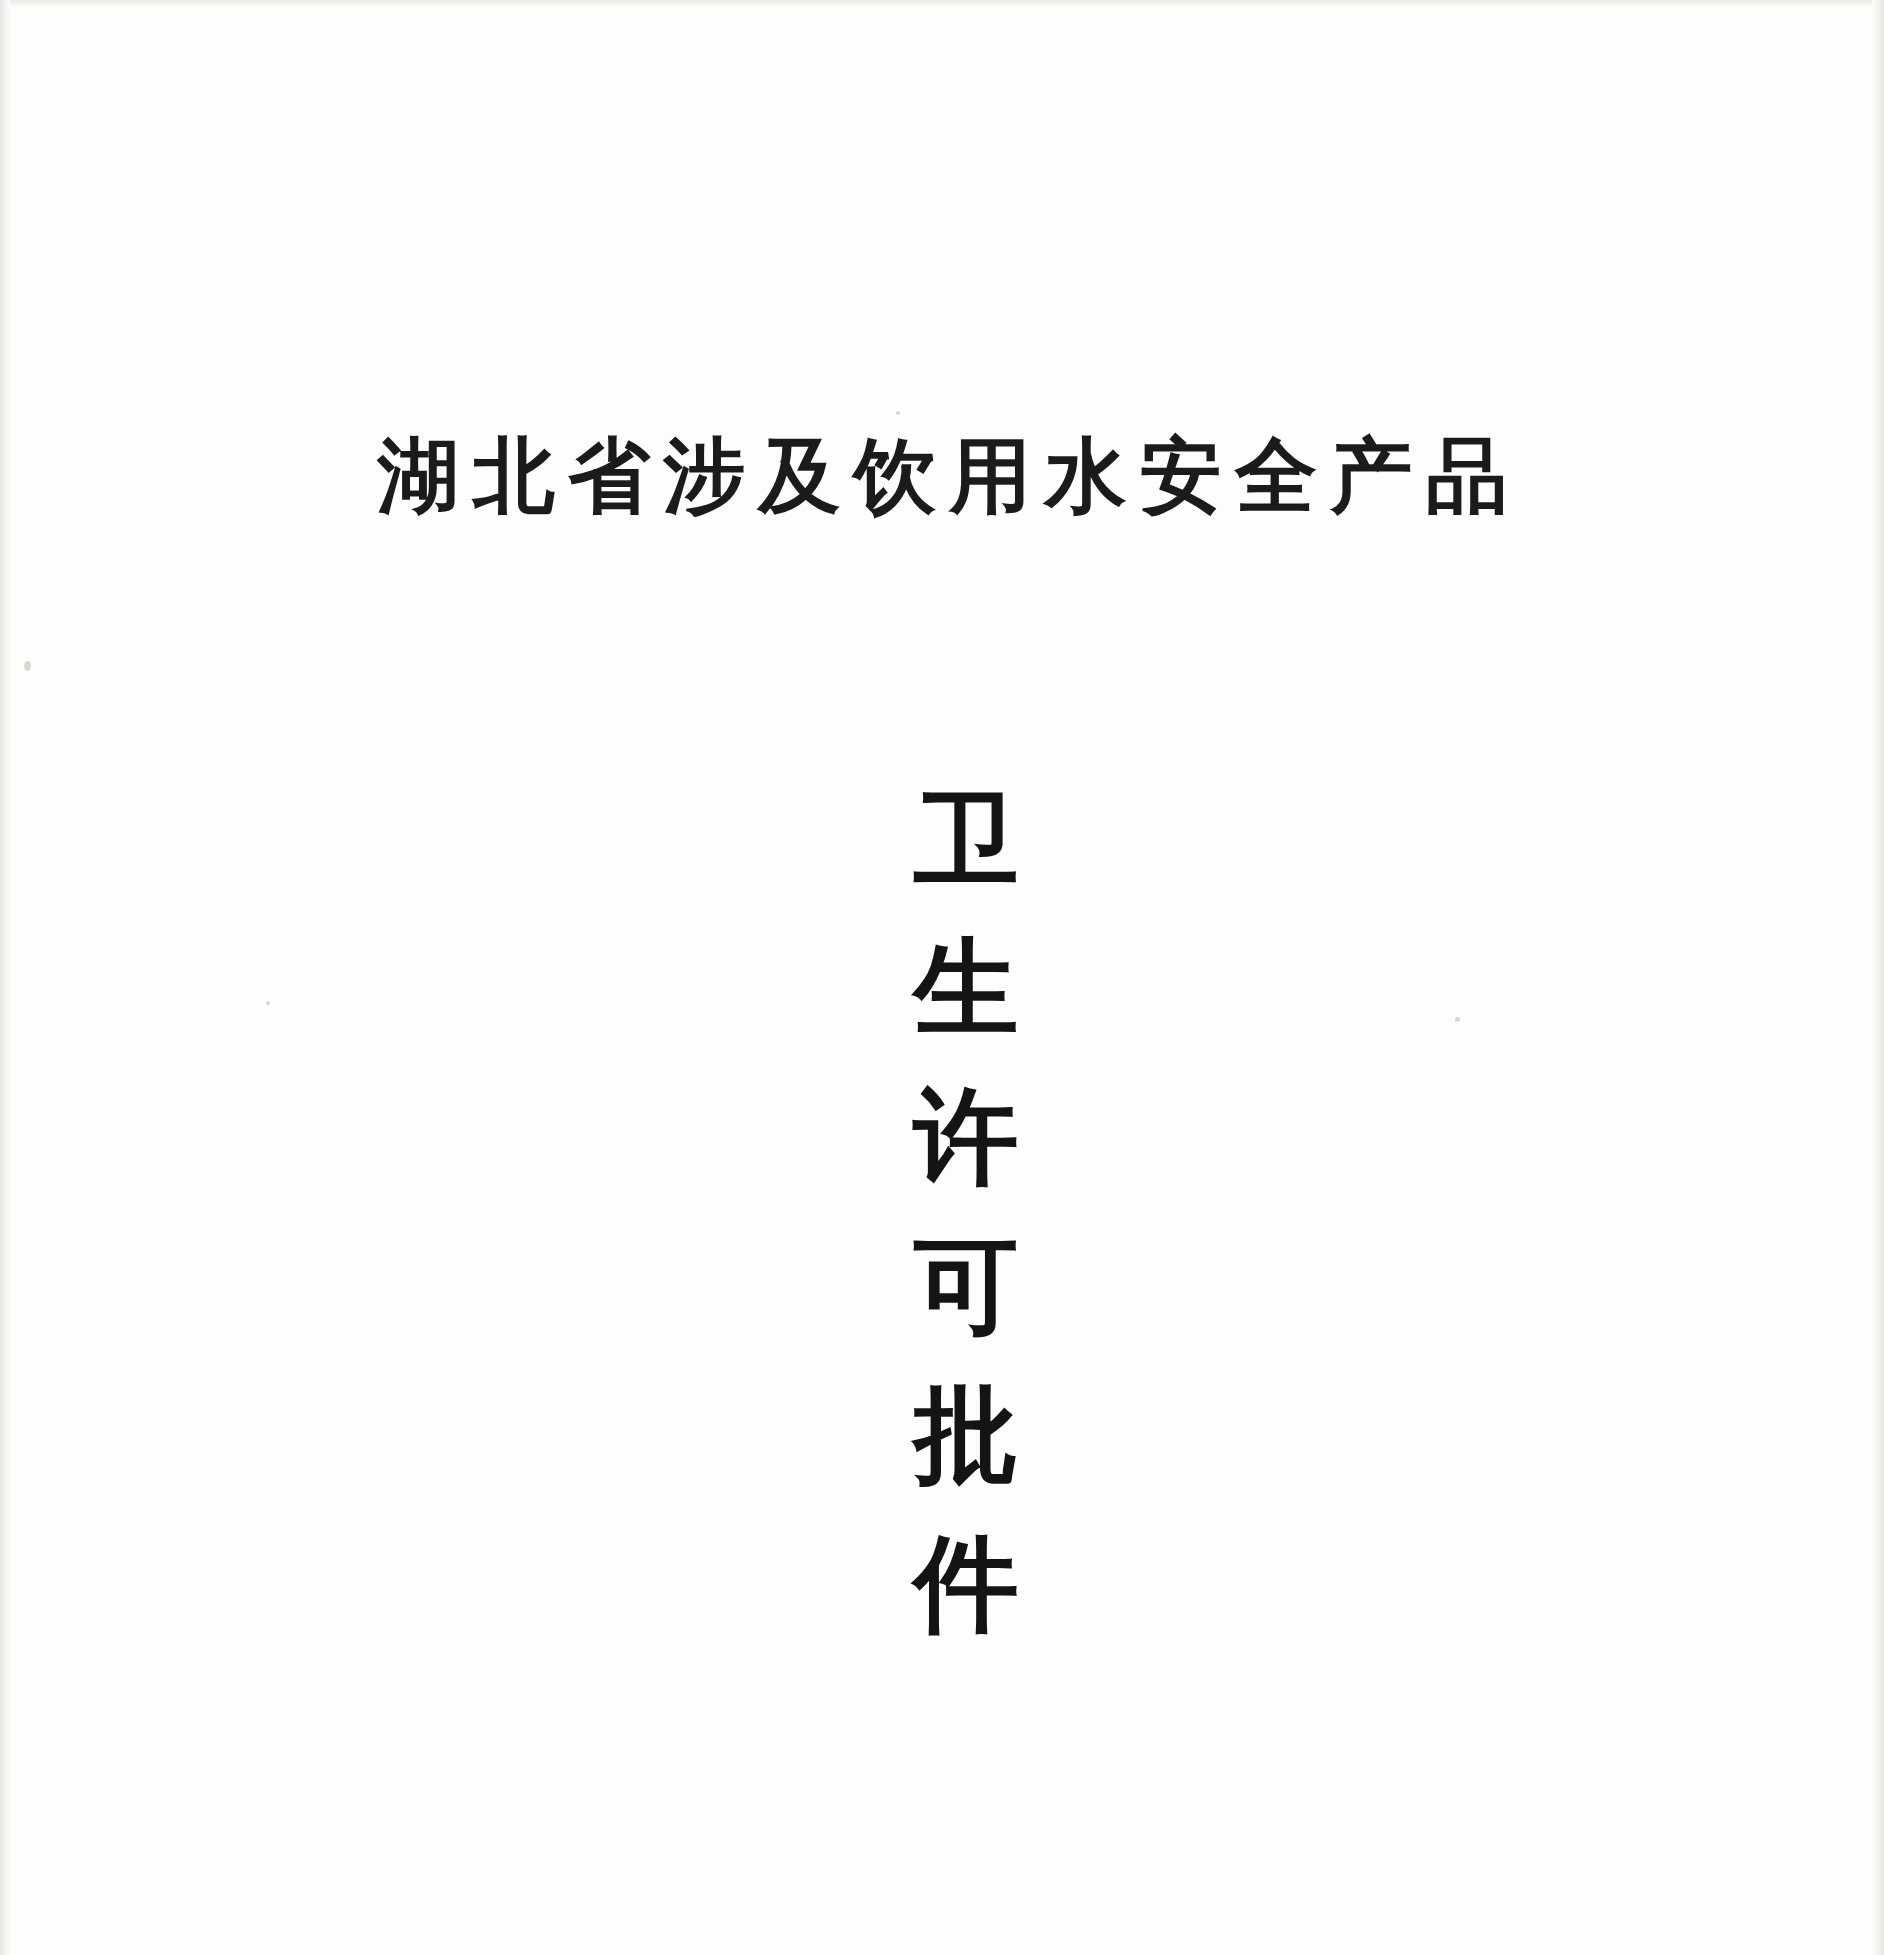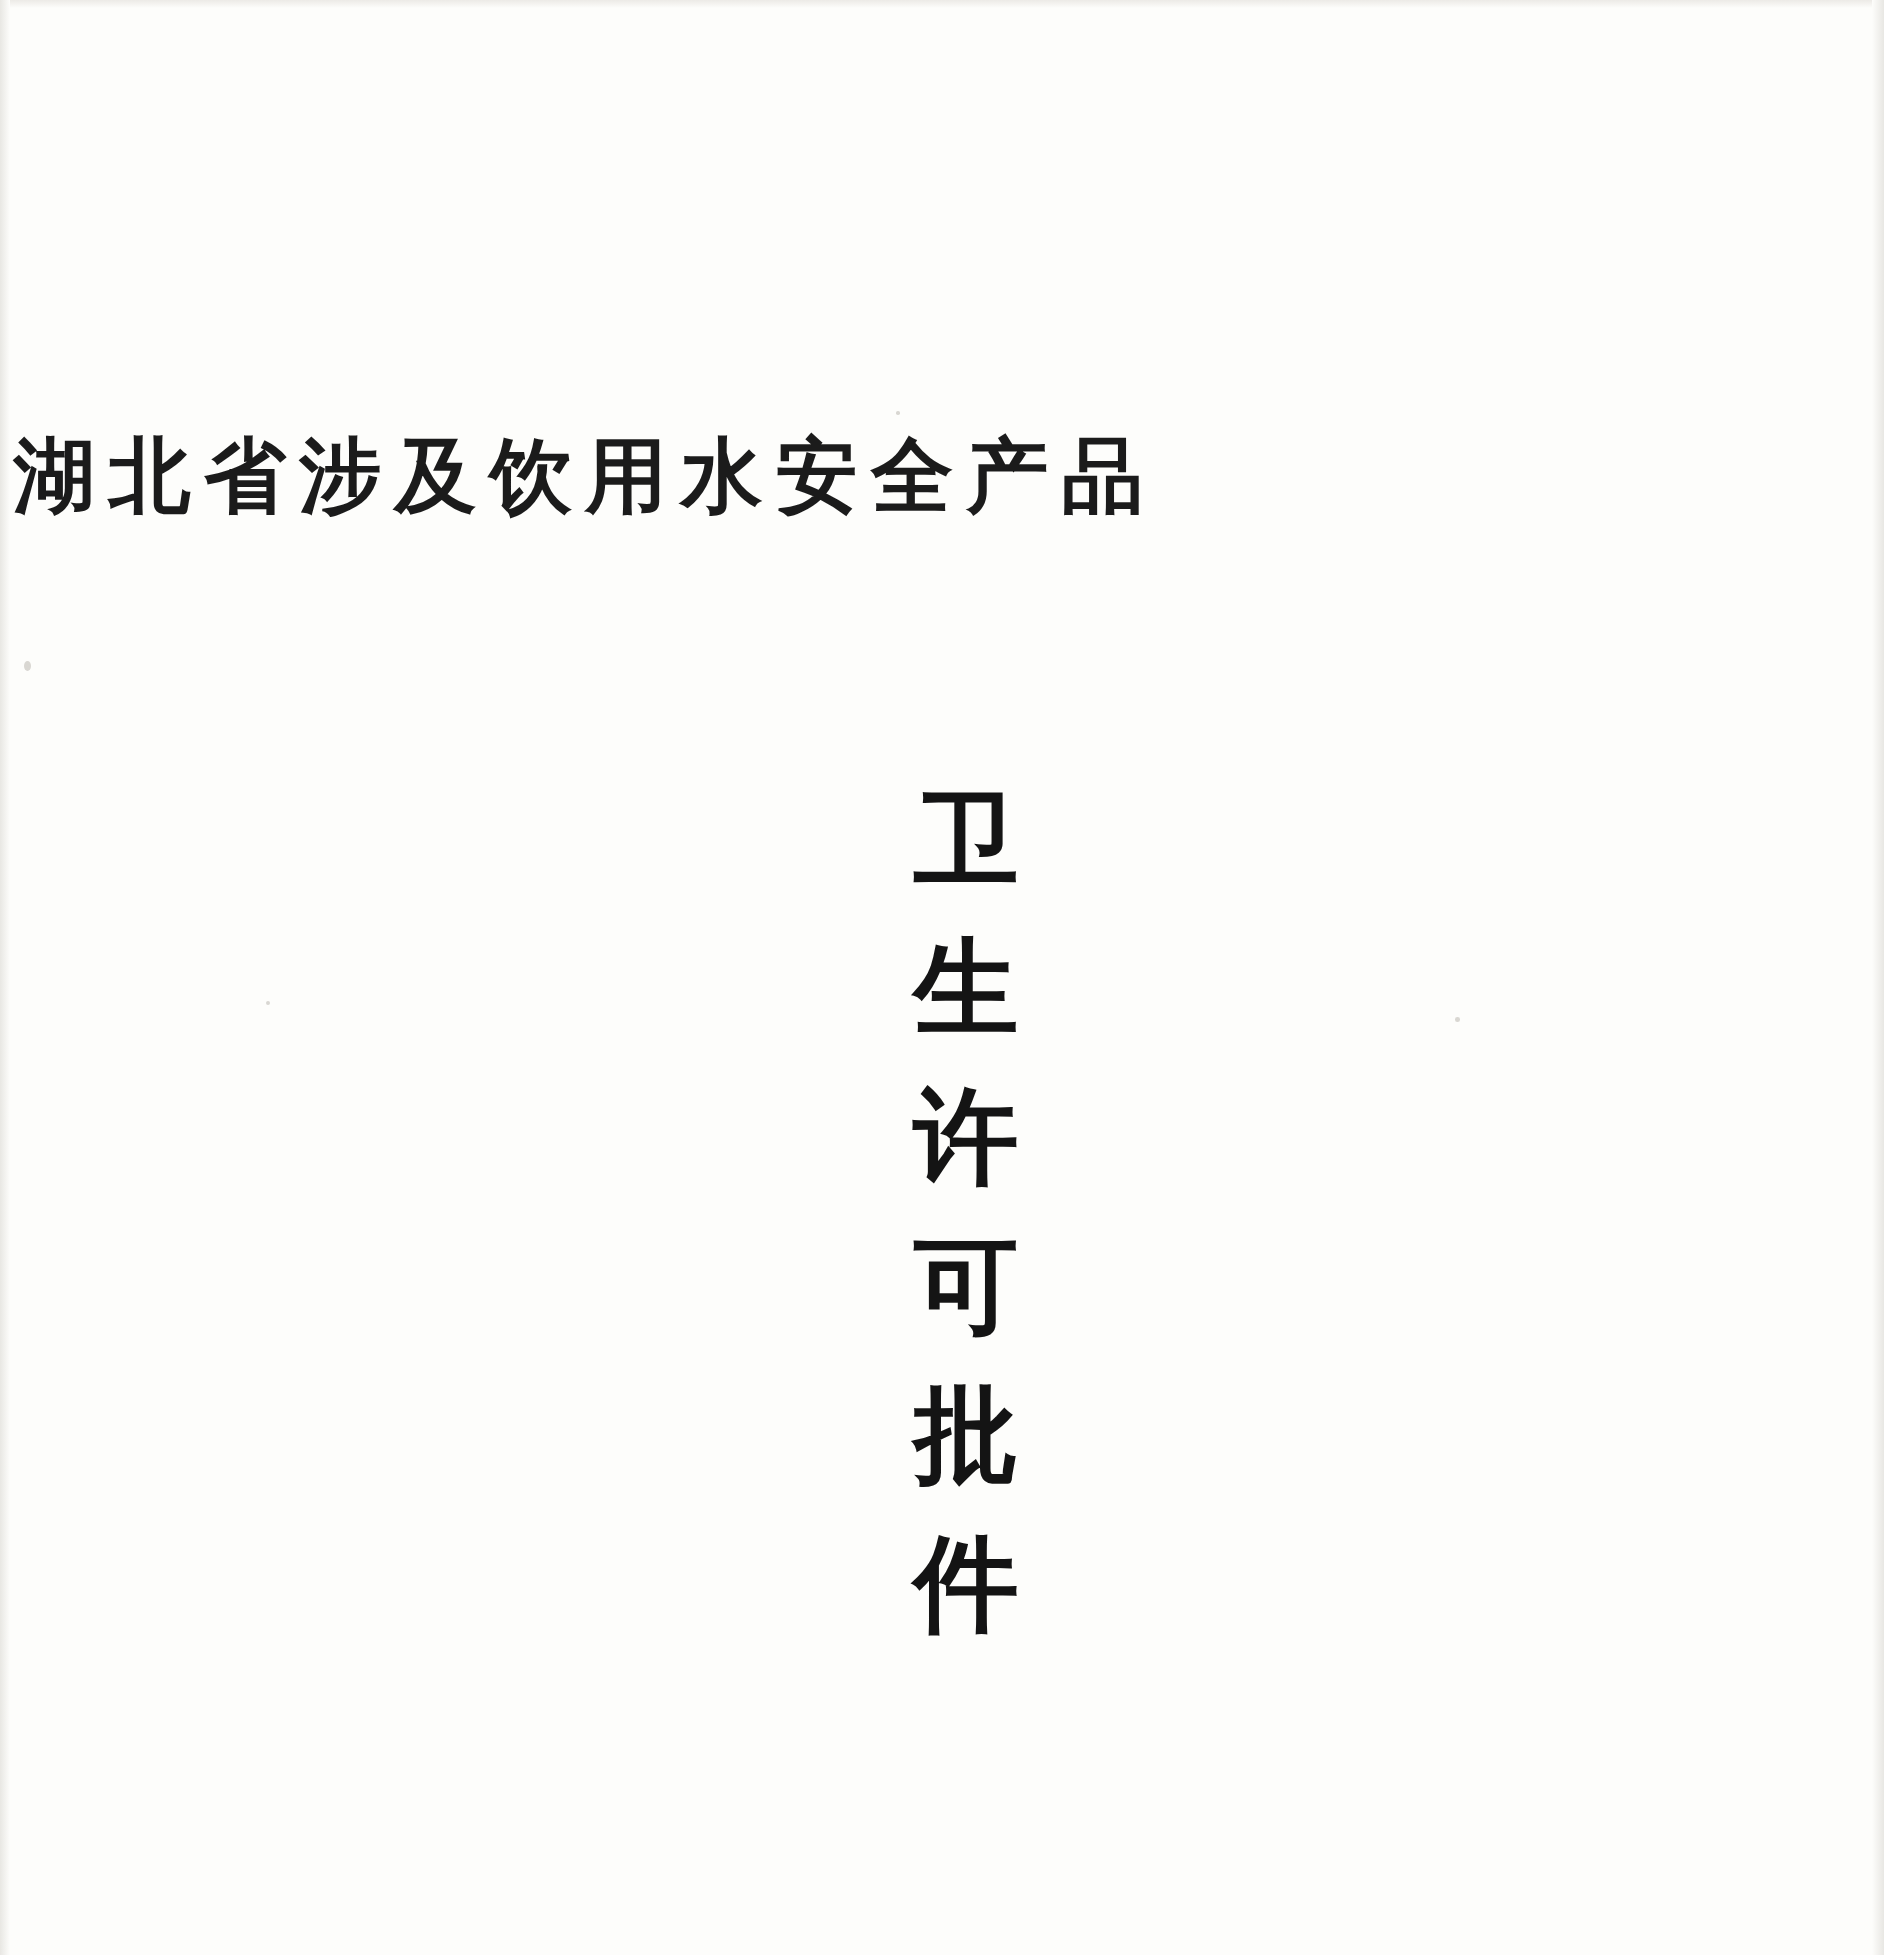"湖北省涉及饮用水安全产品" .header-title { text-align: left -> center }
